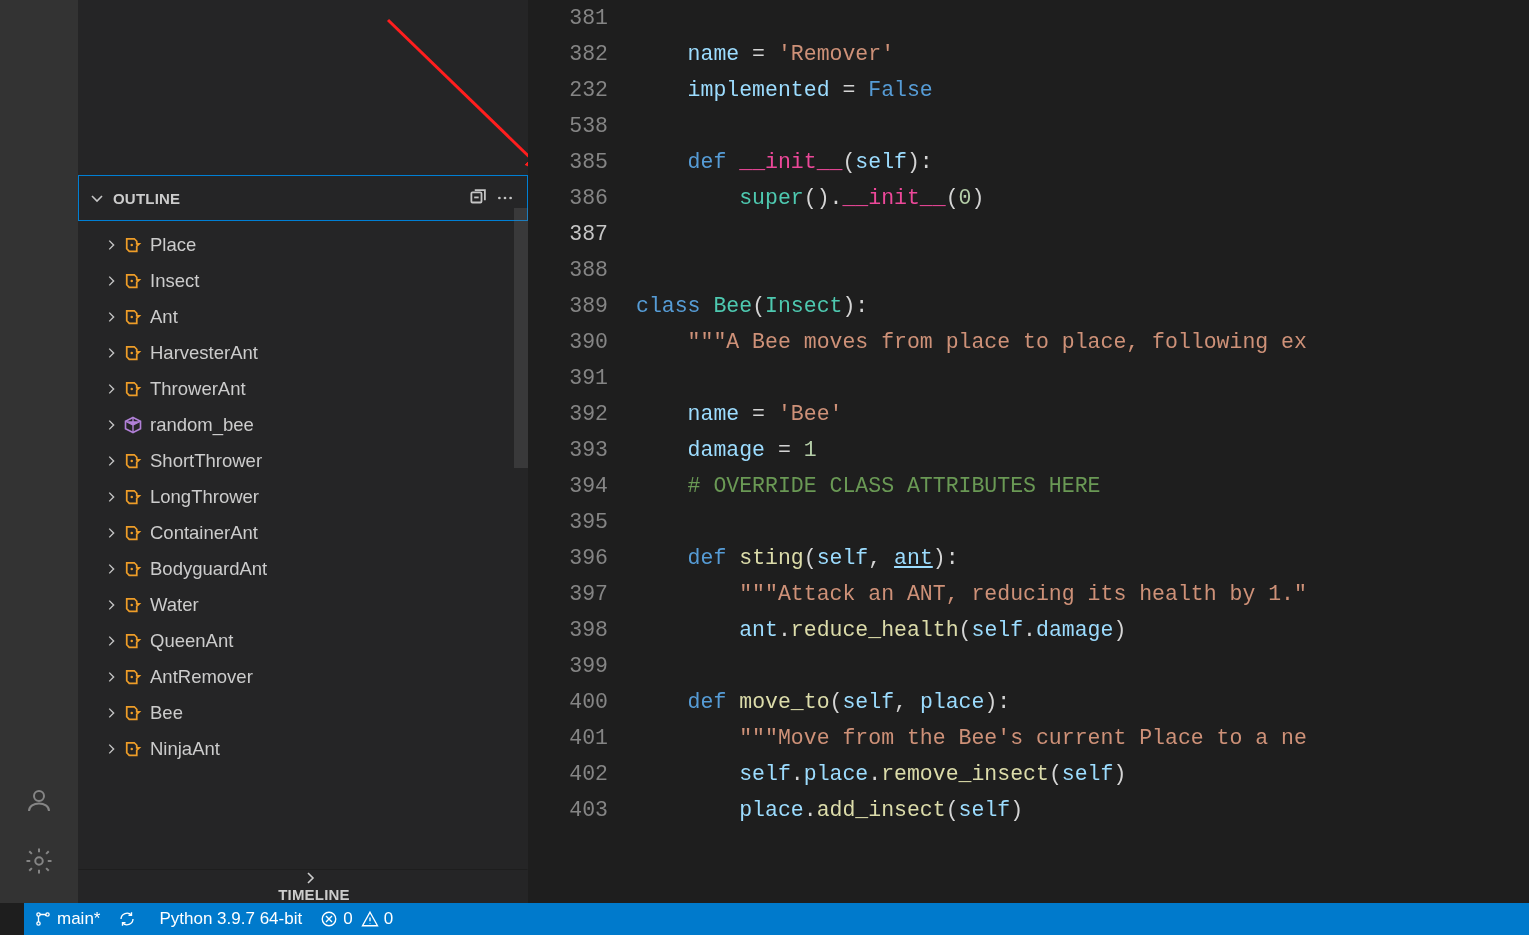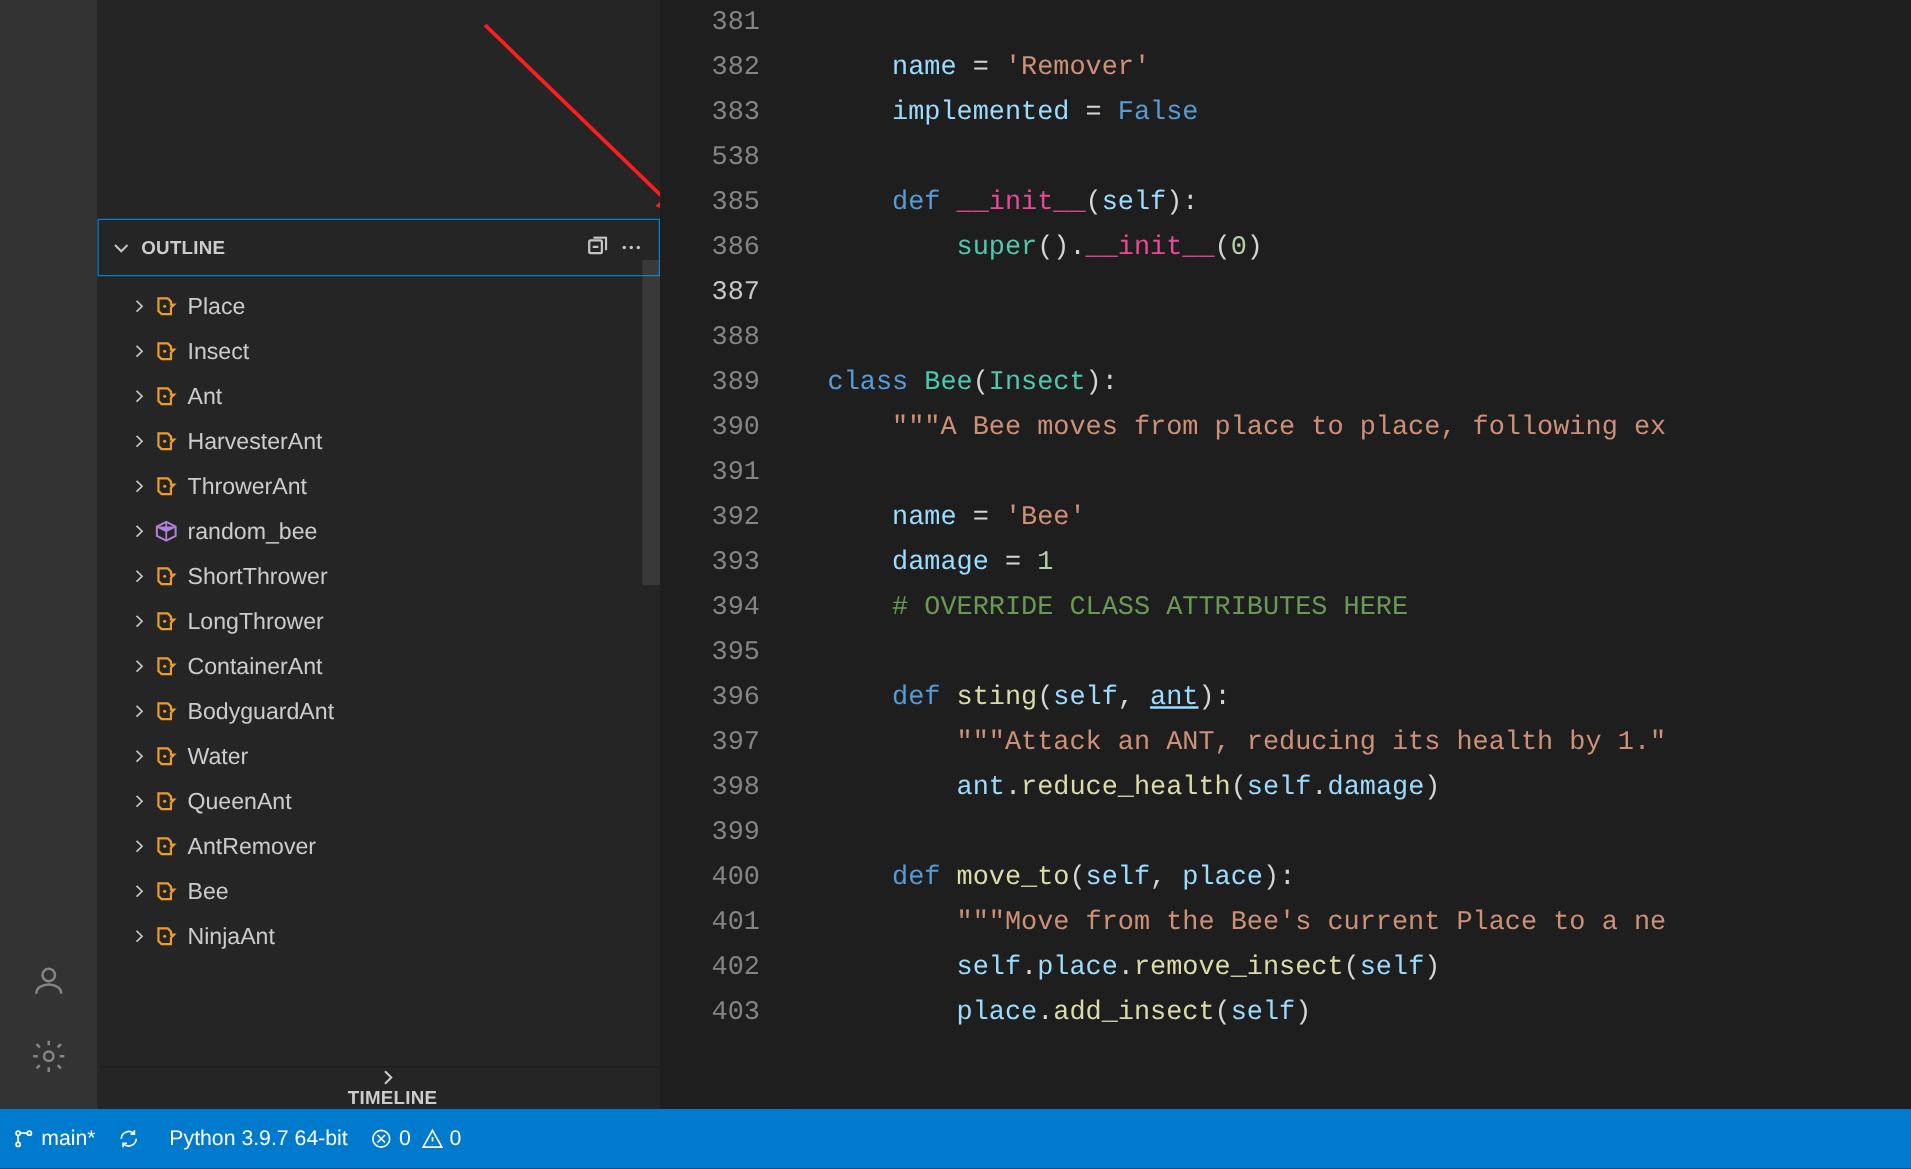"name = 'Remover'" .code { margin-left: 26px -> none }
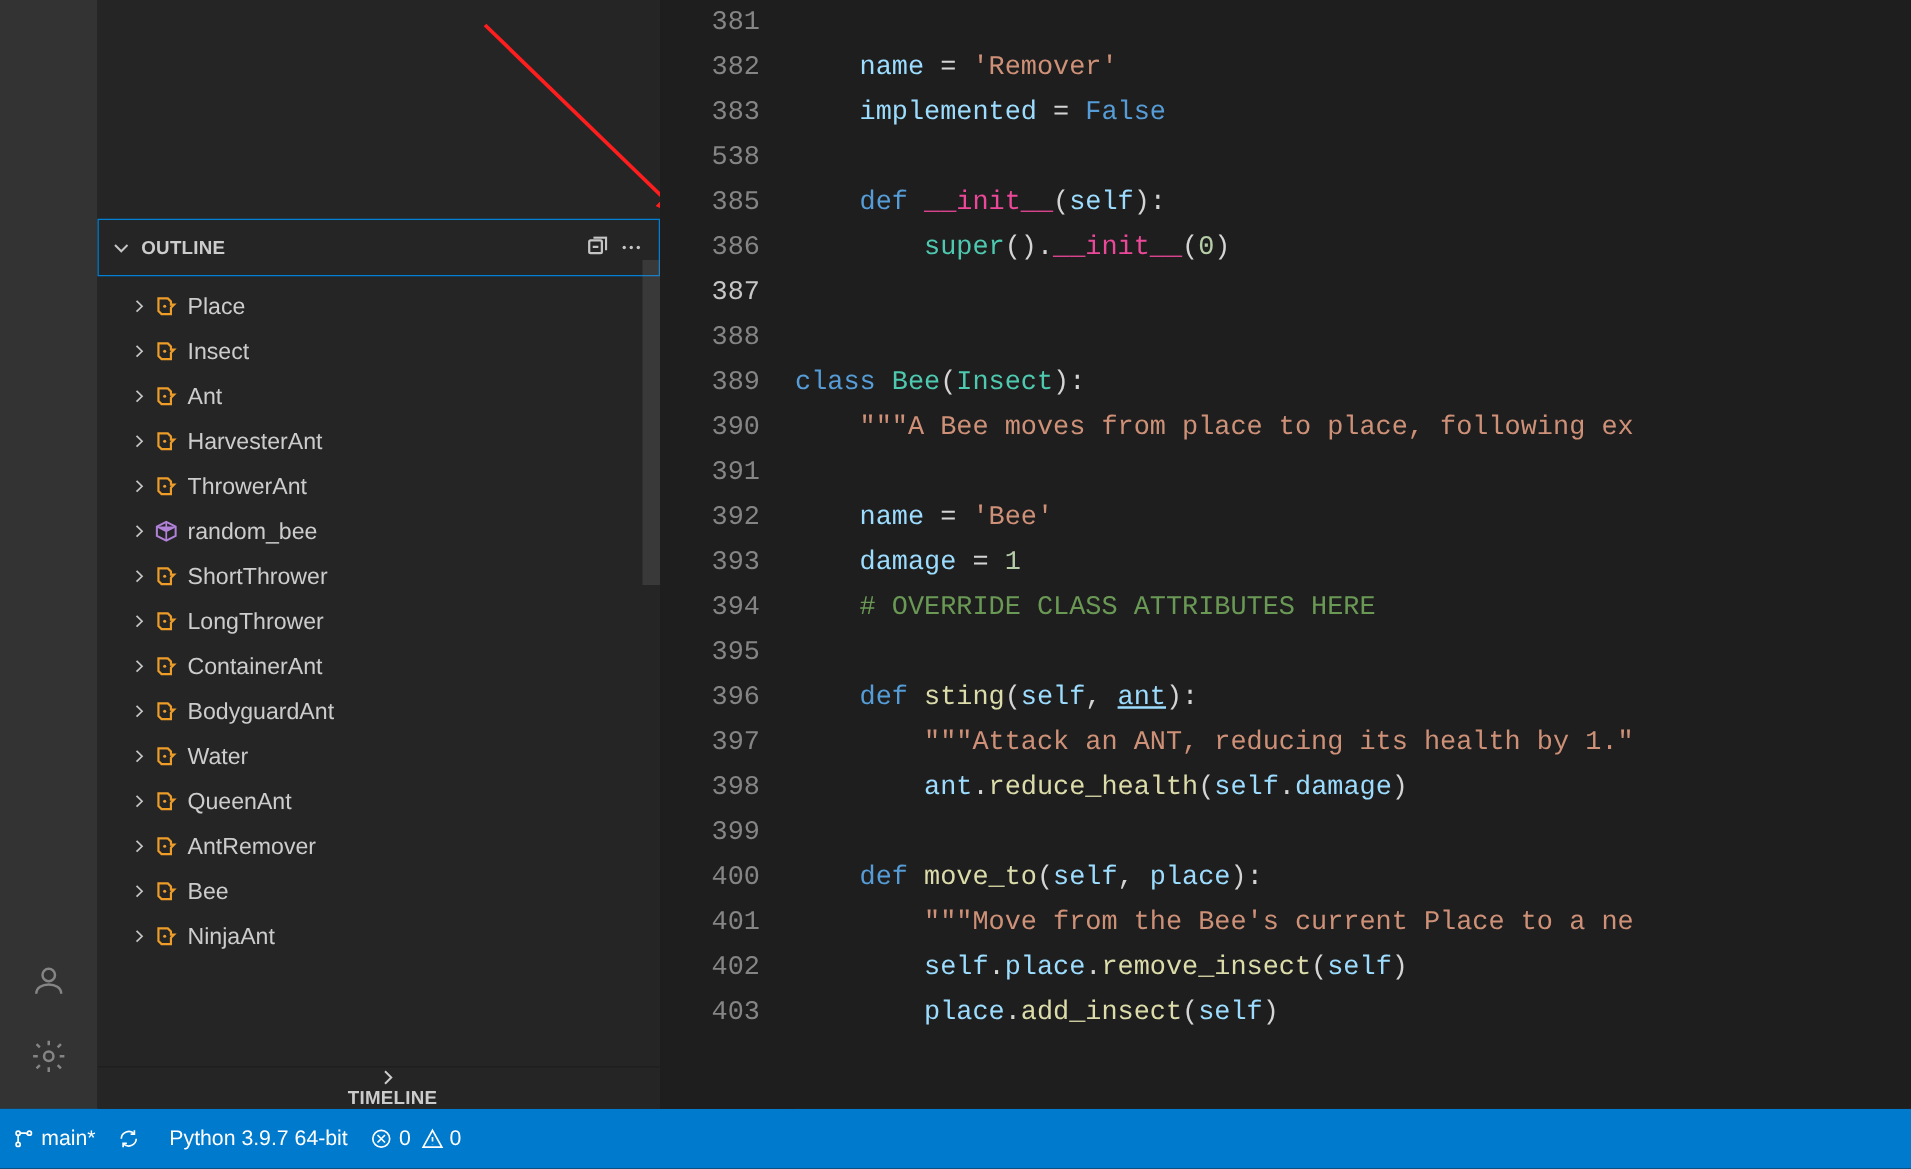"383" div.ln { text: 383 -> 232 }
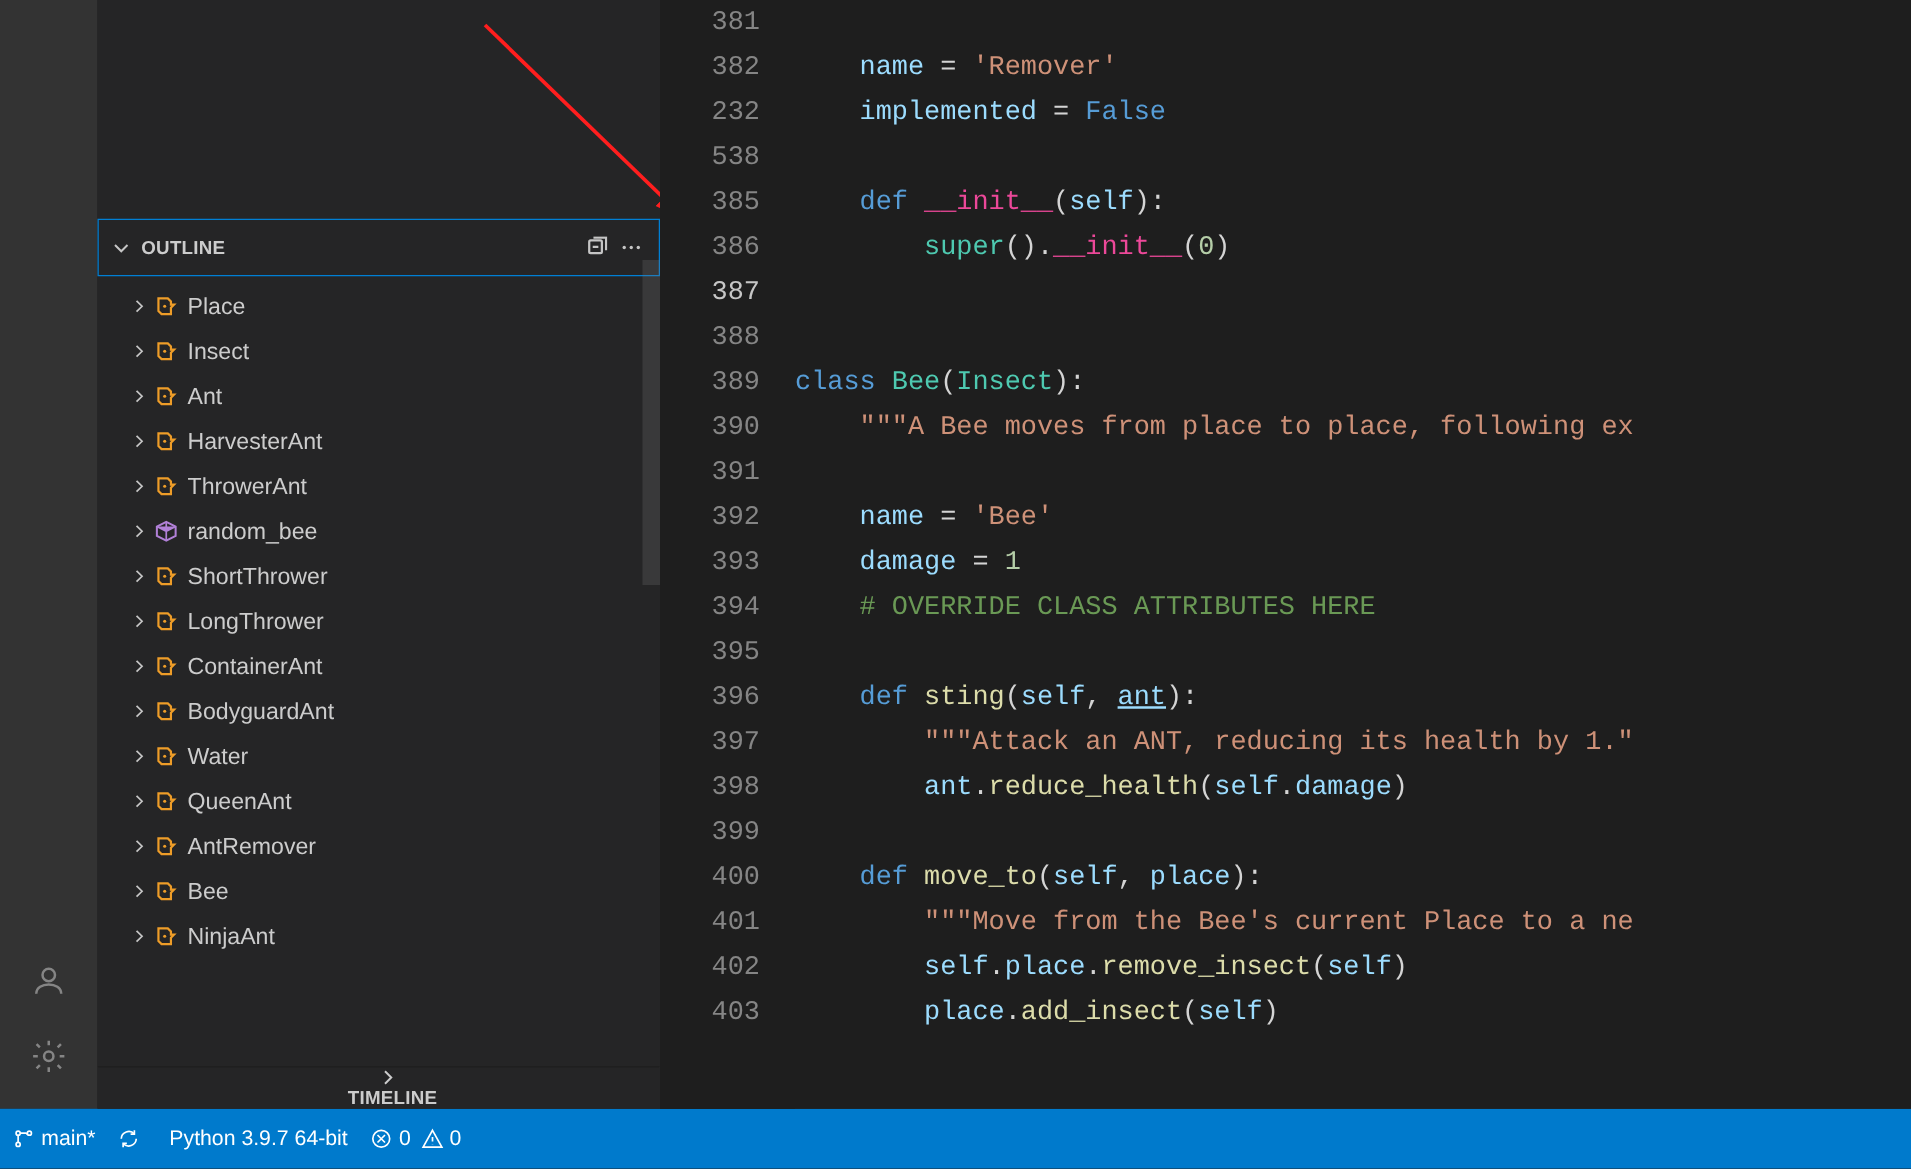"main*" .statusbar { height: 48px -> 32px; margin-left: none -> 24px }
